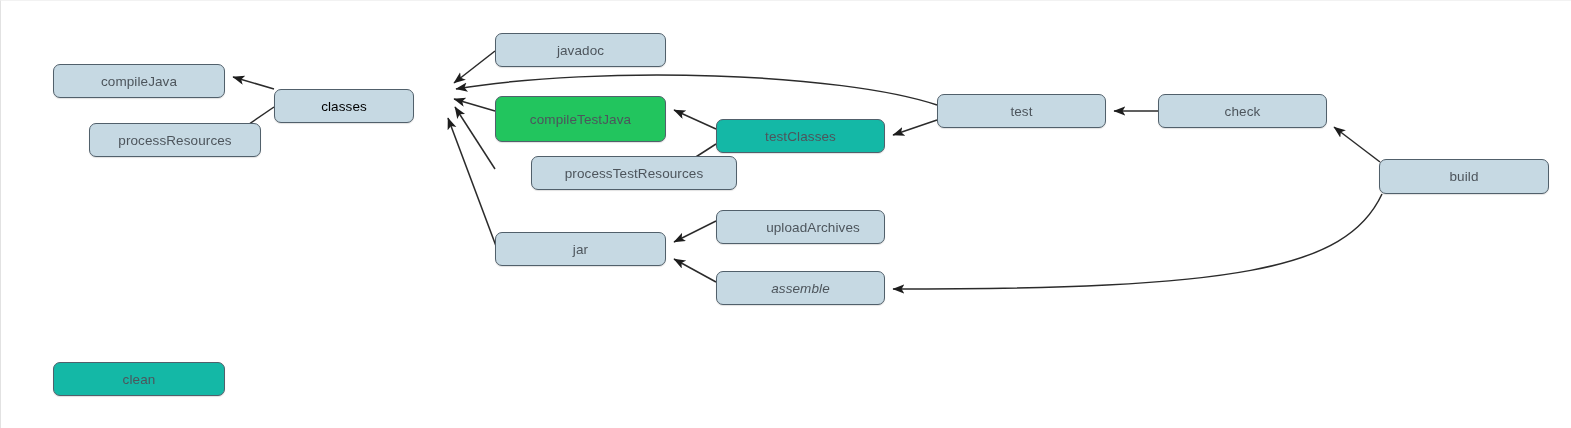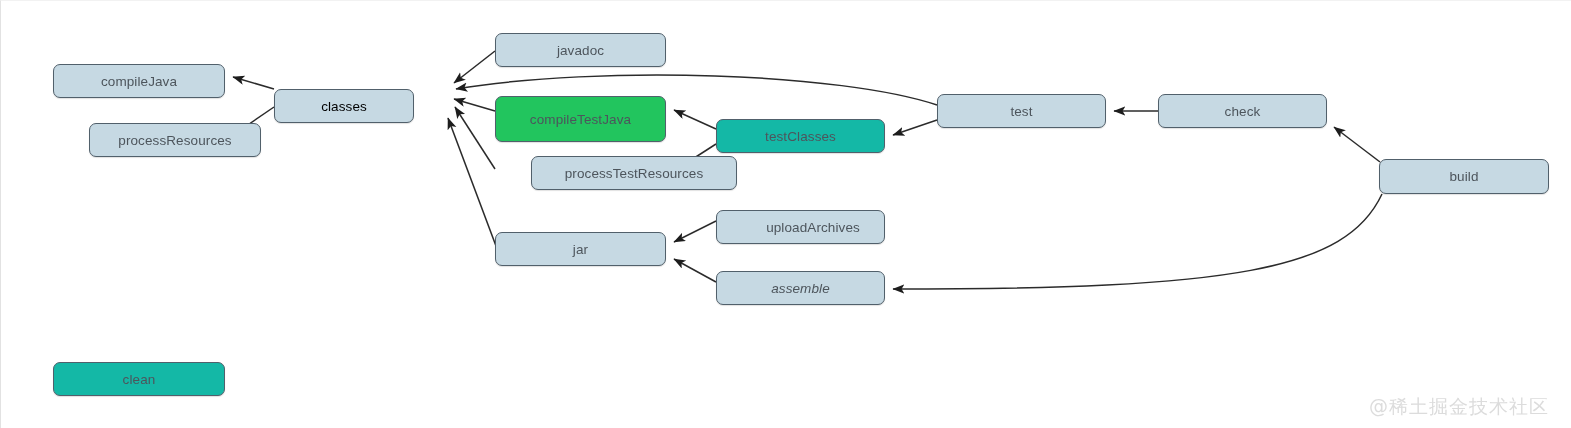"@稀土掘金技术社区" div { html: <div>@稀土掘金技术社区</div> -> none }
